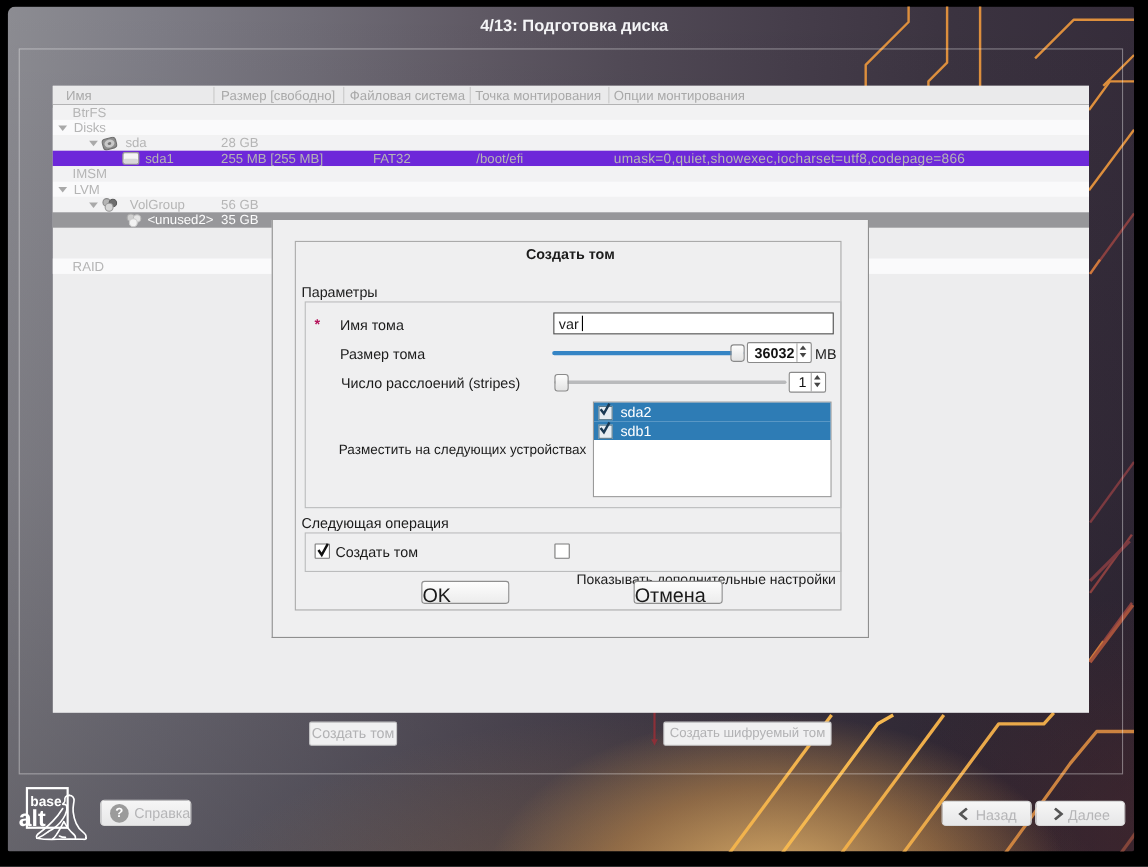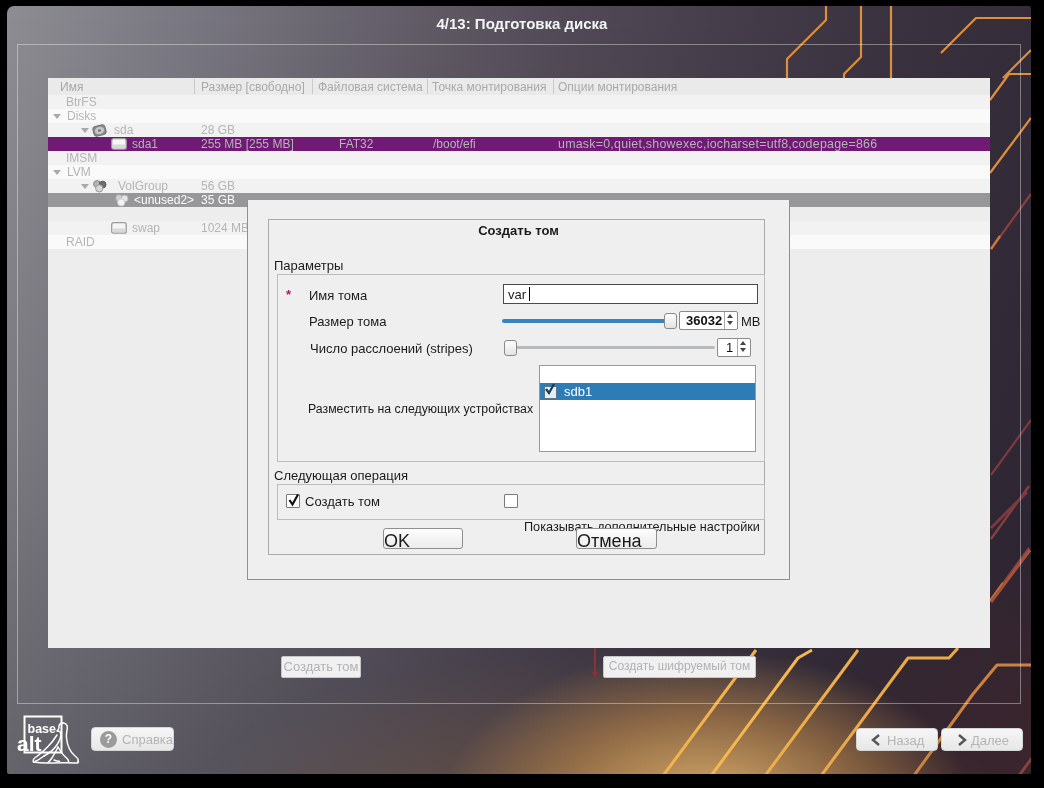"sda1" div.row { background: #701a75 -> #6d28d9 }
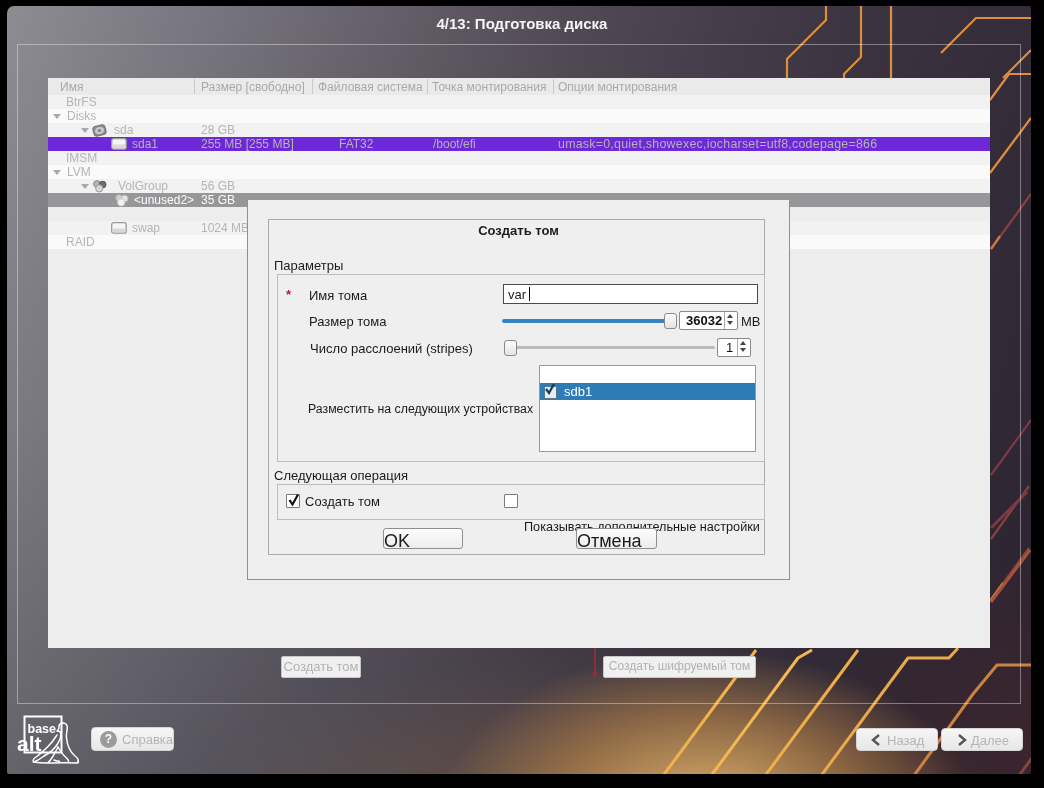"swap" div.row { html: <div> <svg> <rect></rect> <rect></rect> </svg> <div>swap</div> <div>1024 MB</div> </div> -> none }
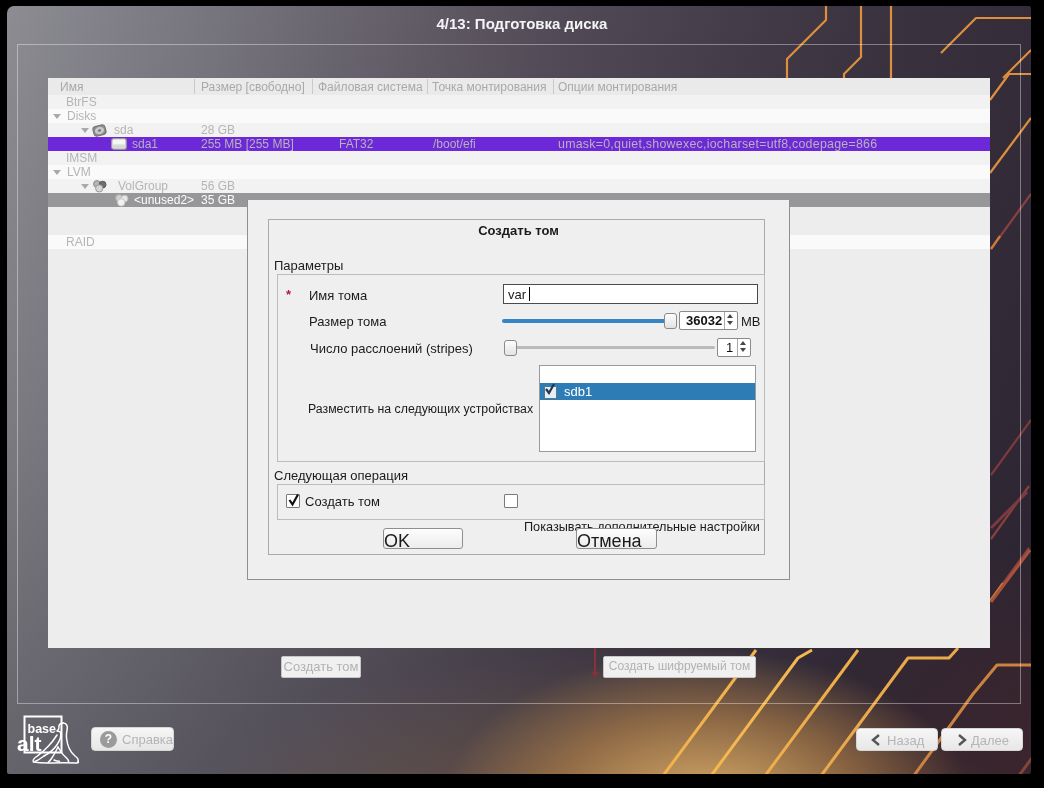"sda2" div { html: none -> <div> <div></div> <svg> <path></path> </svg> <div>sda2</div> </div> }
